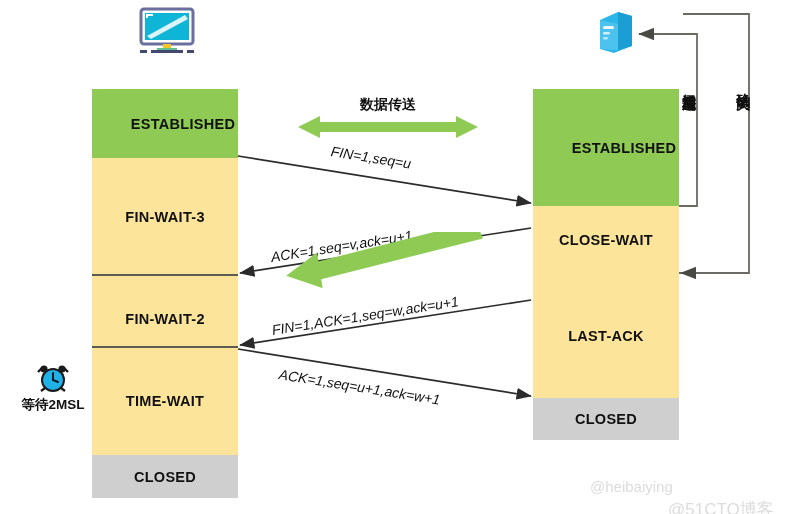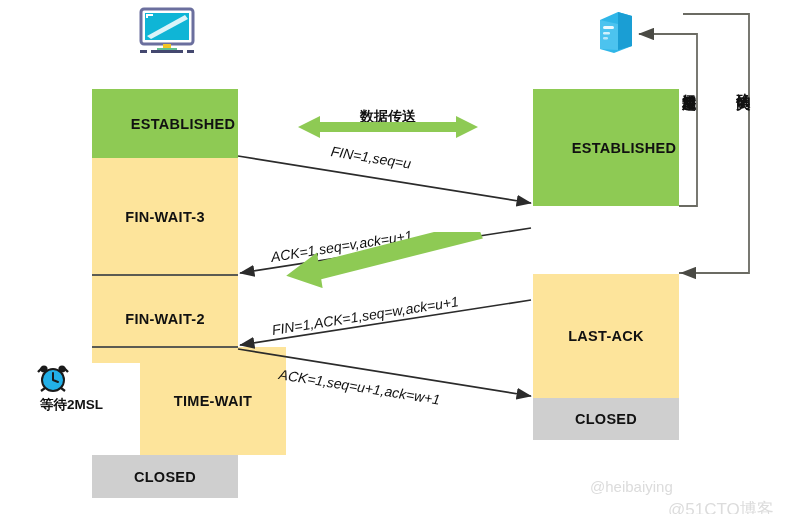"数据传送" div.data-arrow-caption { top: 108px -> 96px }
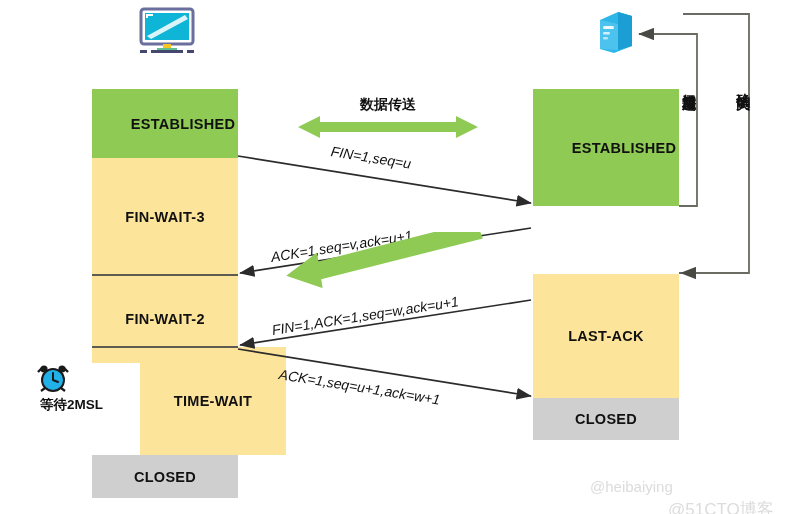"CLOSE-WAIT" div.state-box { html: none -> <div>CLOSE-WAIT</div> }
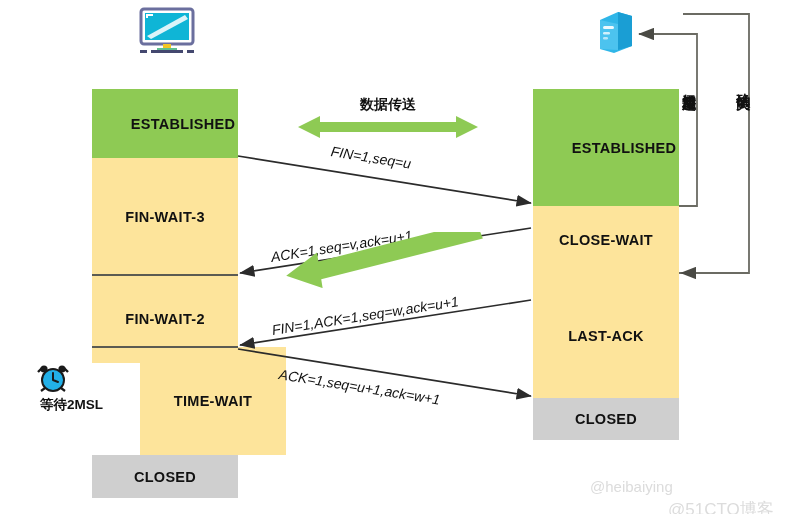"等待2MSL" .timer-note { text-align: right -> center }
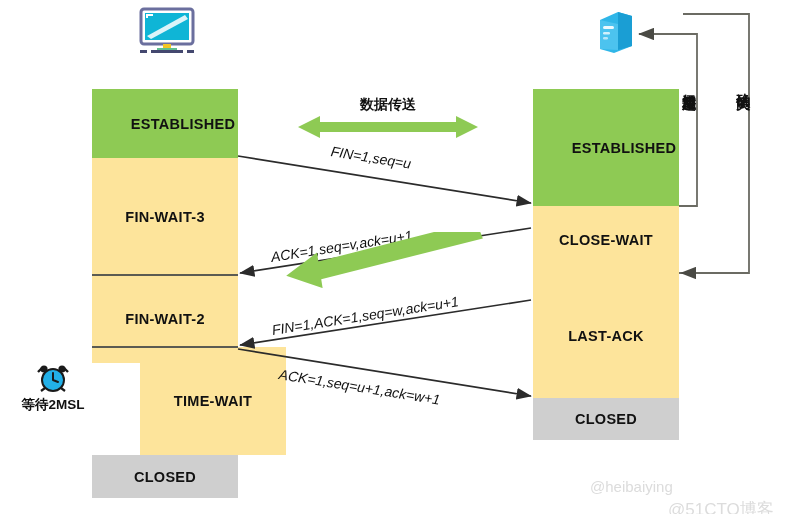"TIME-WAIT" div.state-box { margin-left: 48px -> none }
